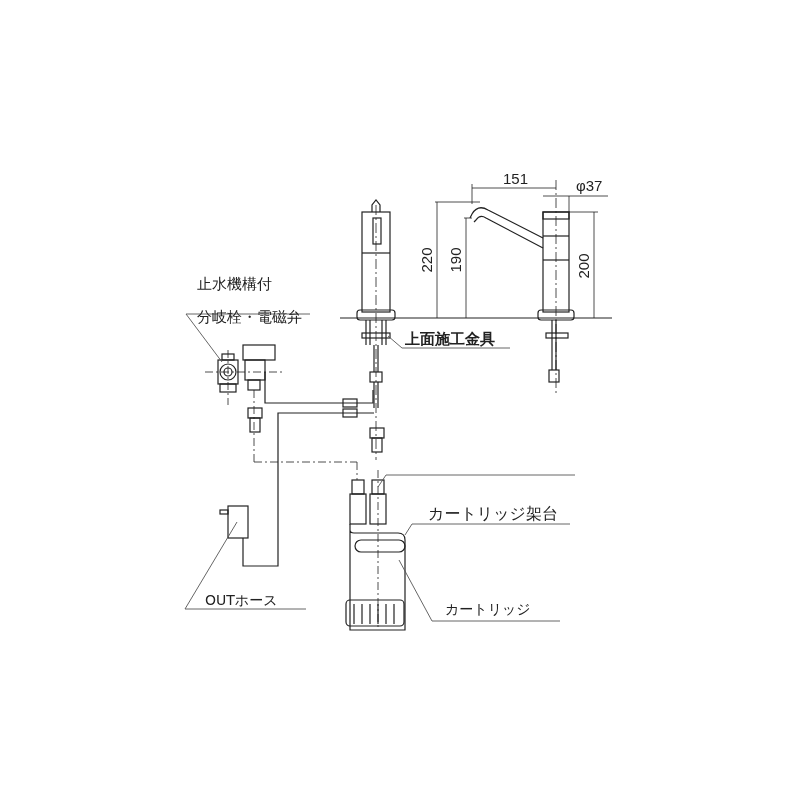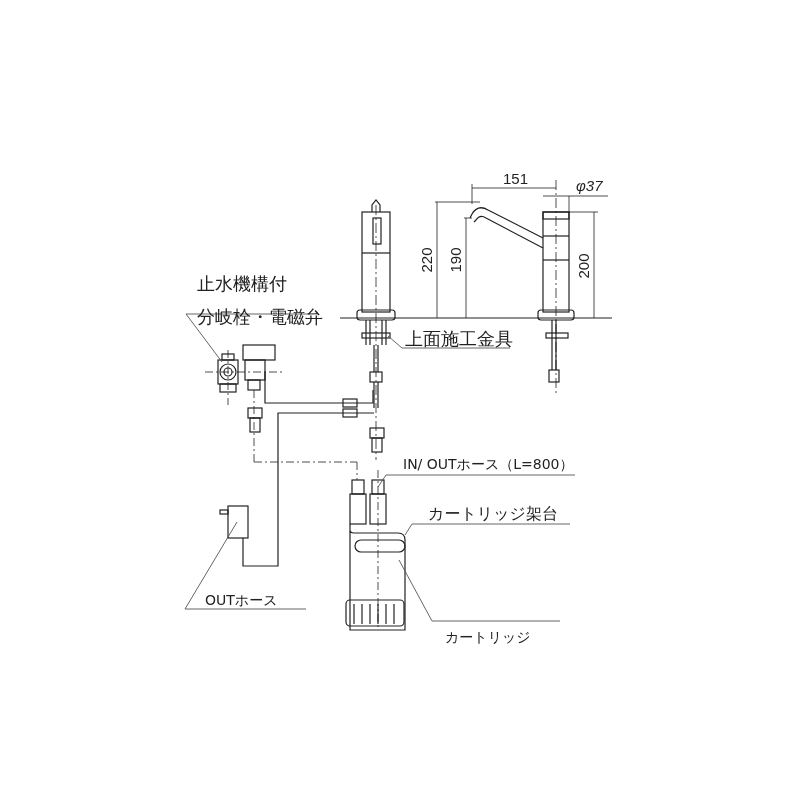"φ37" div.dim { font-style: italic -> none }
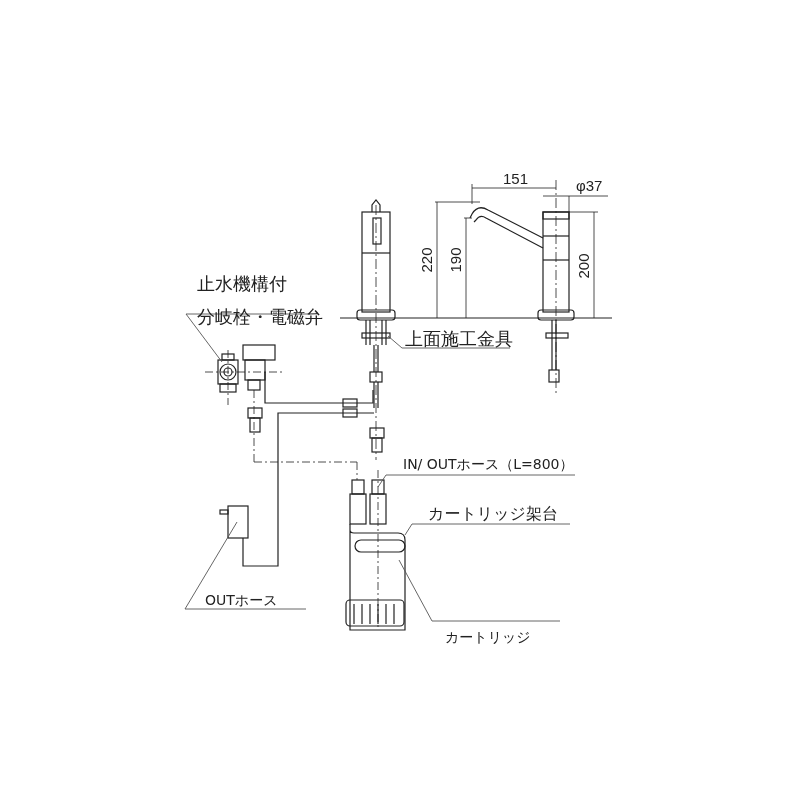"止水機構付" .lbl { font-size: 18px -> 15px }
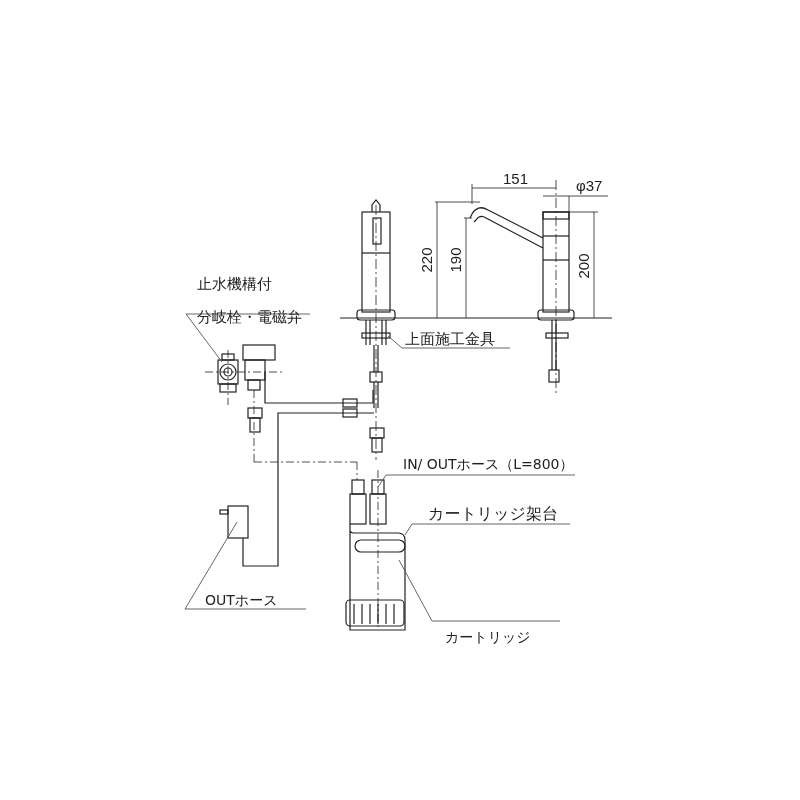"上面施工金具" div.lbl { font-weight: none -> bold }
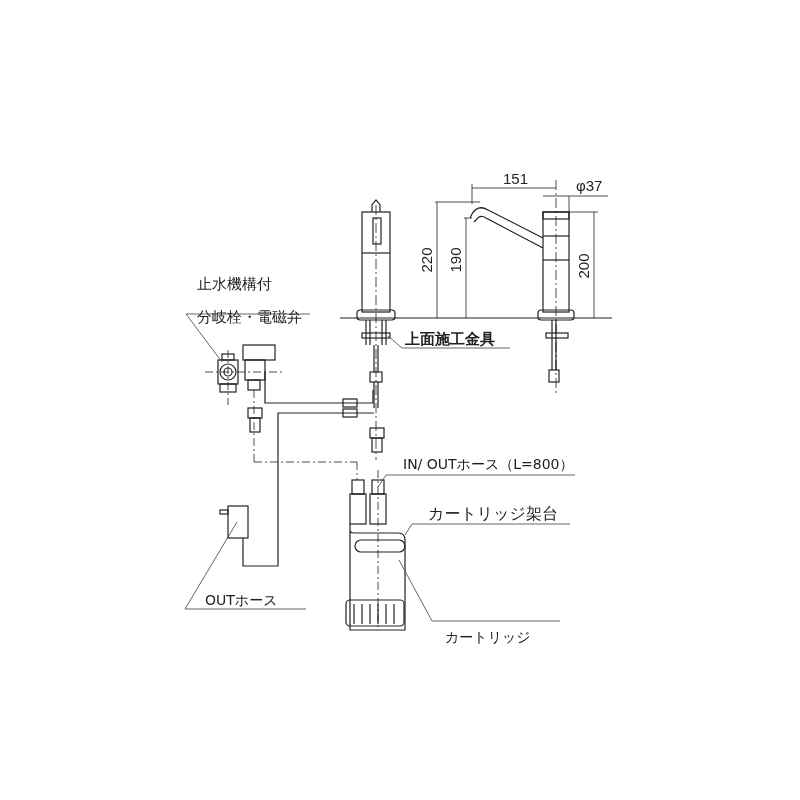"IN/ OUTホース（L=800）" div.lbl { html: <div>IN/ OUTホース（L=800）</div> -> none }
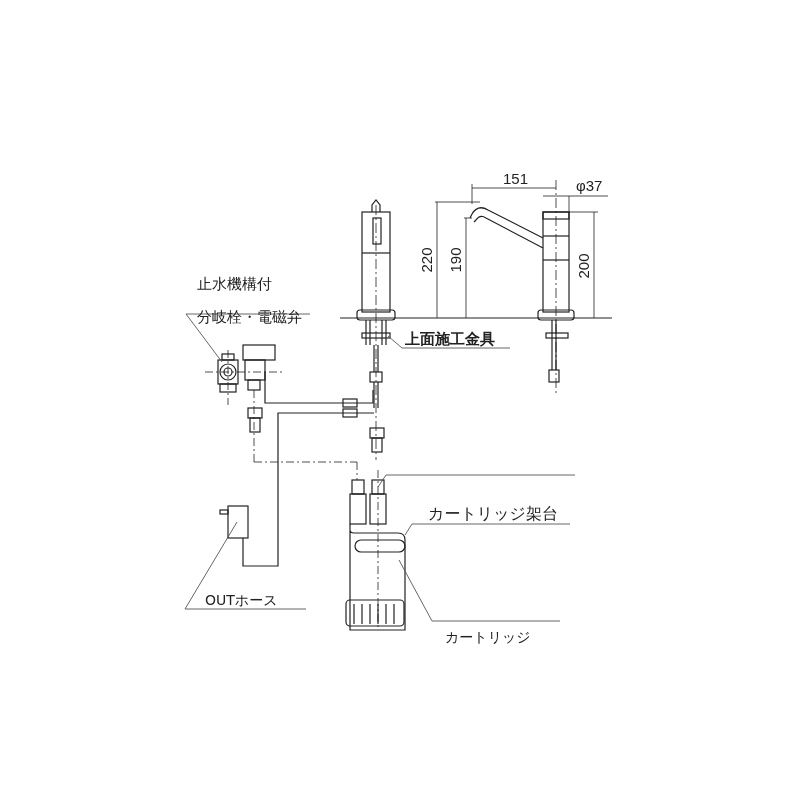"カートリッジ" div.lbl { margin-top: 28px -> none }
